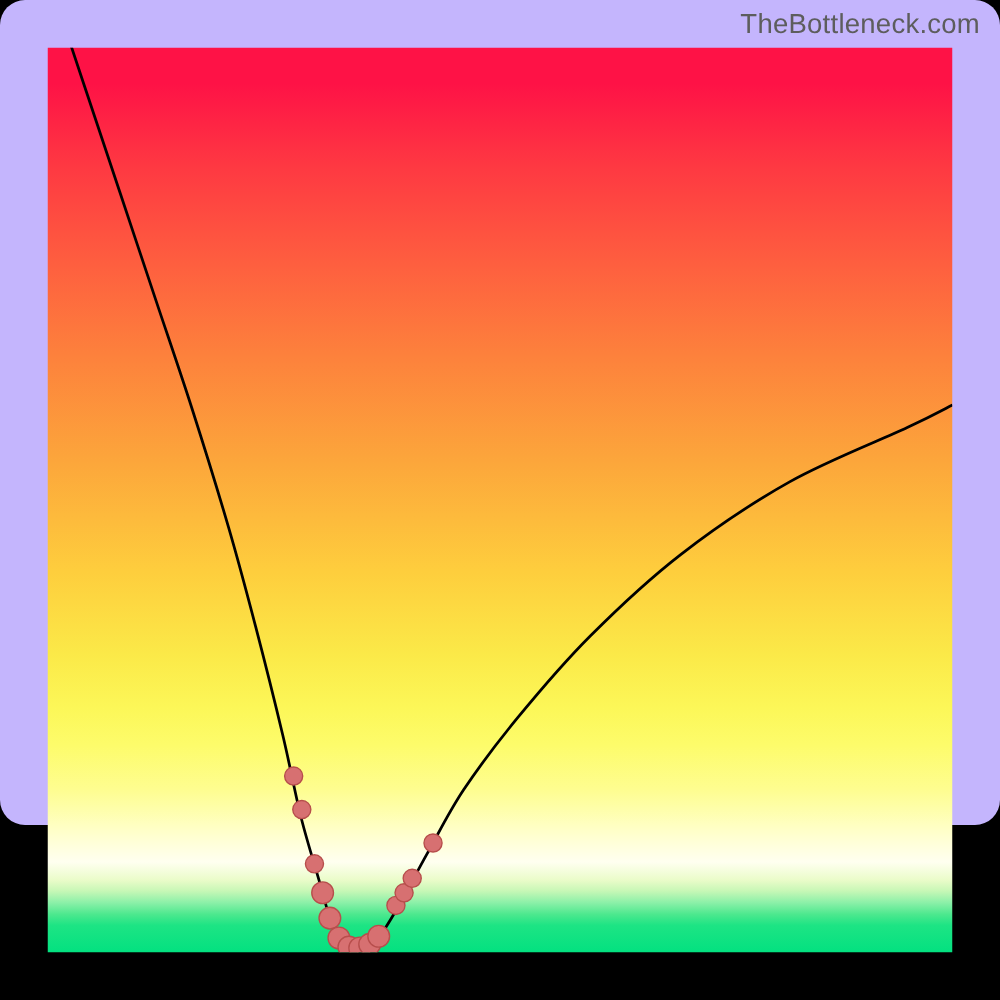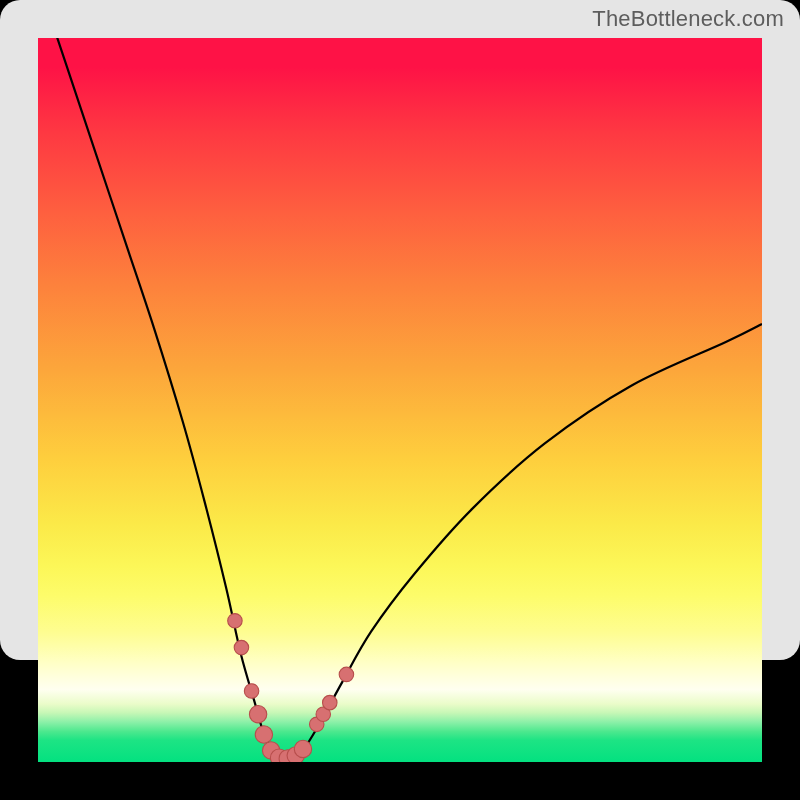"TheBottleneck.com" .frame { background: #e5e5e5 -> #c4b5fd }
